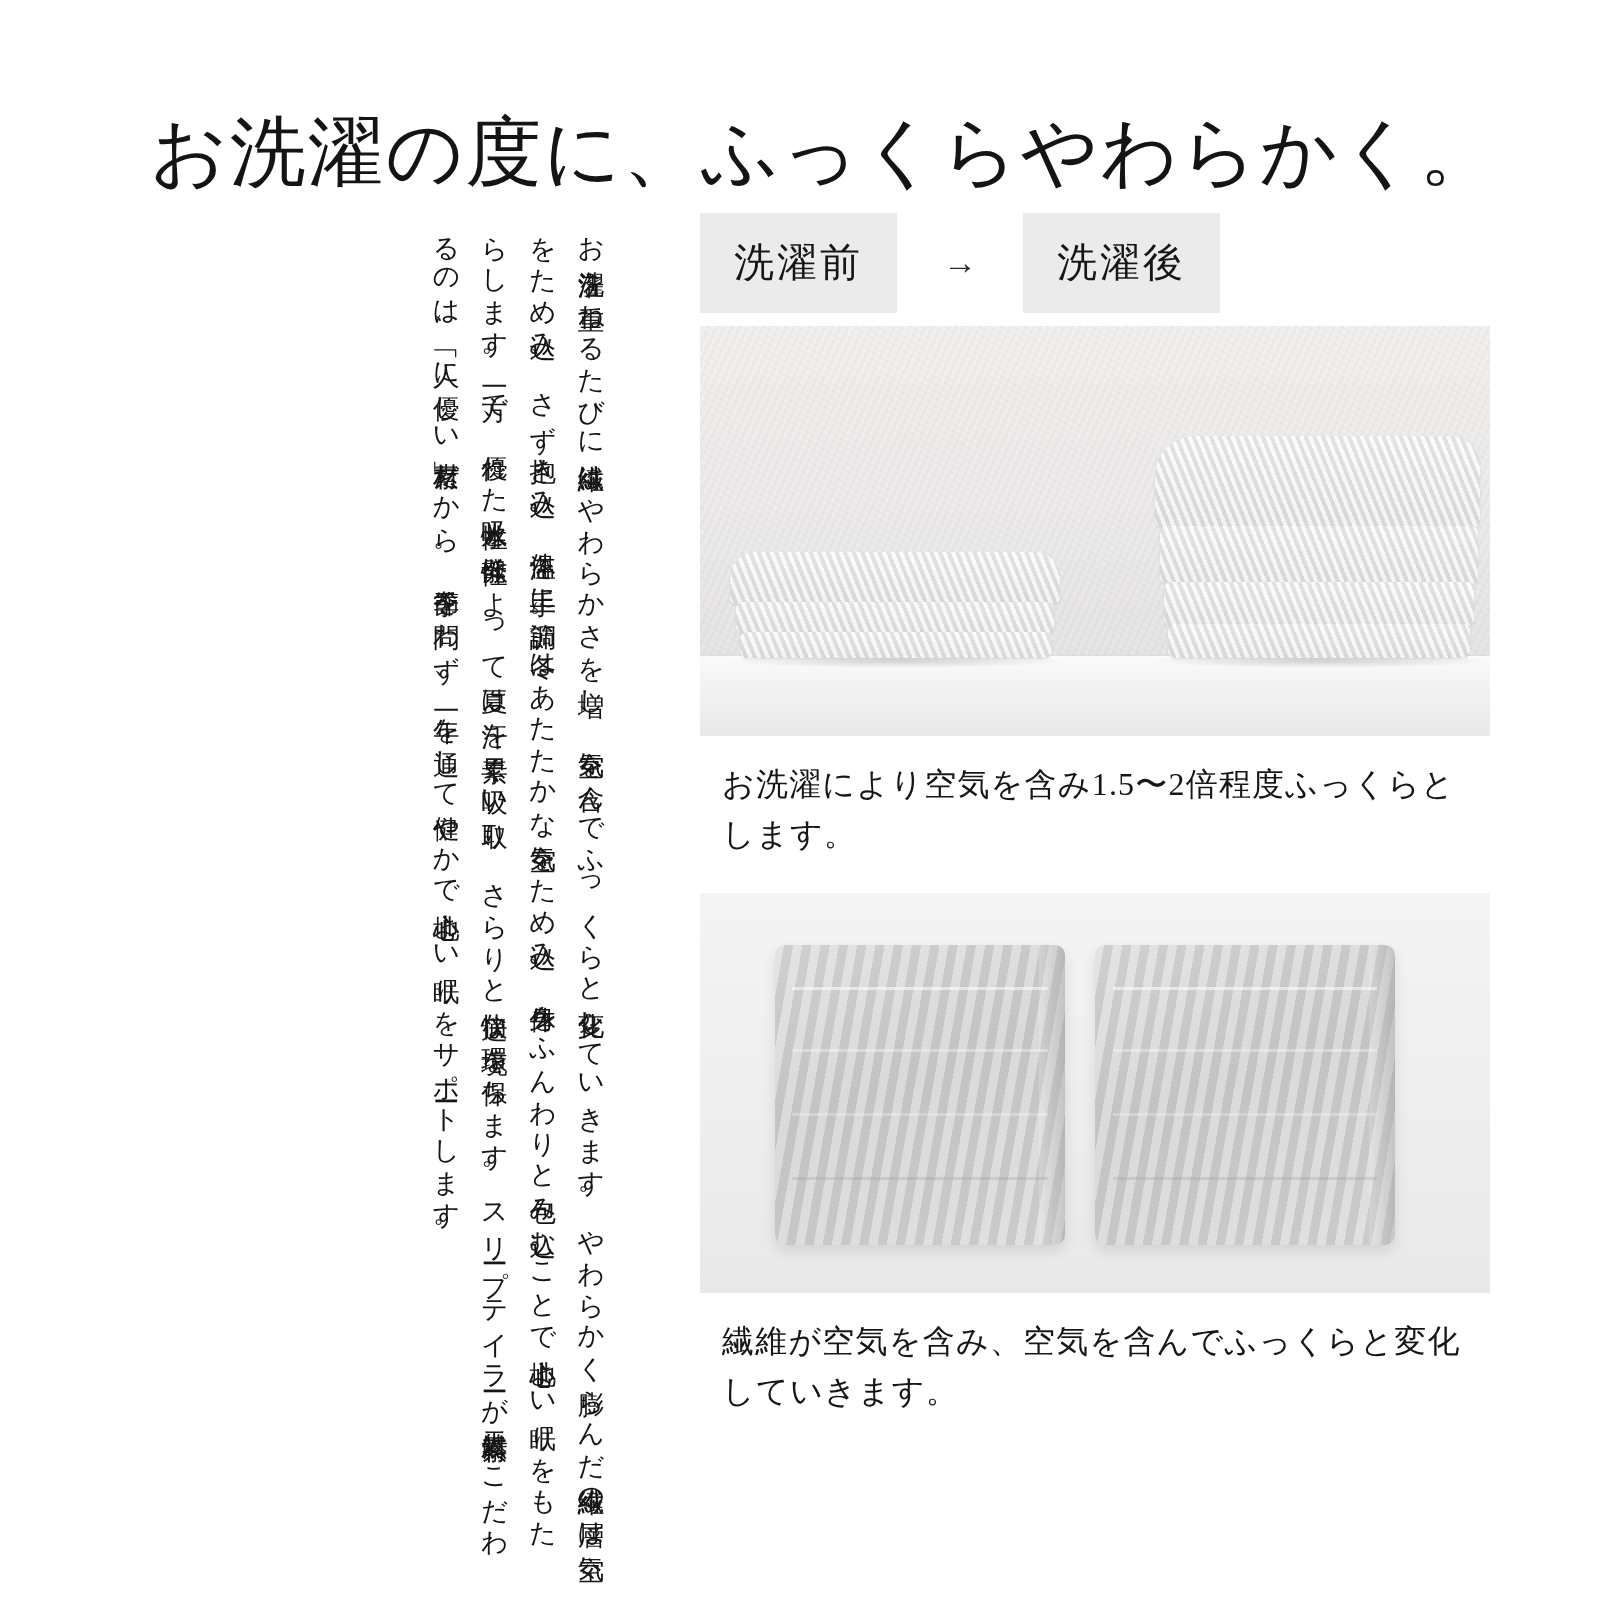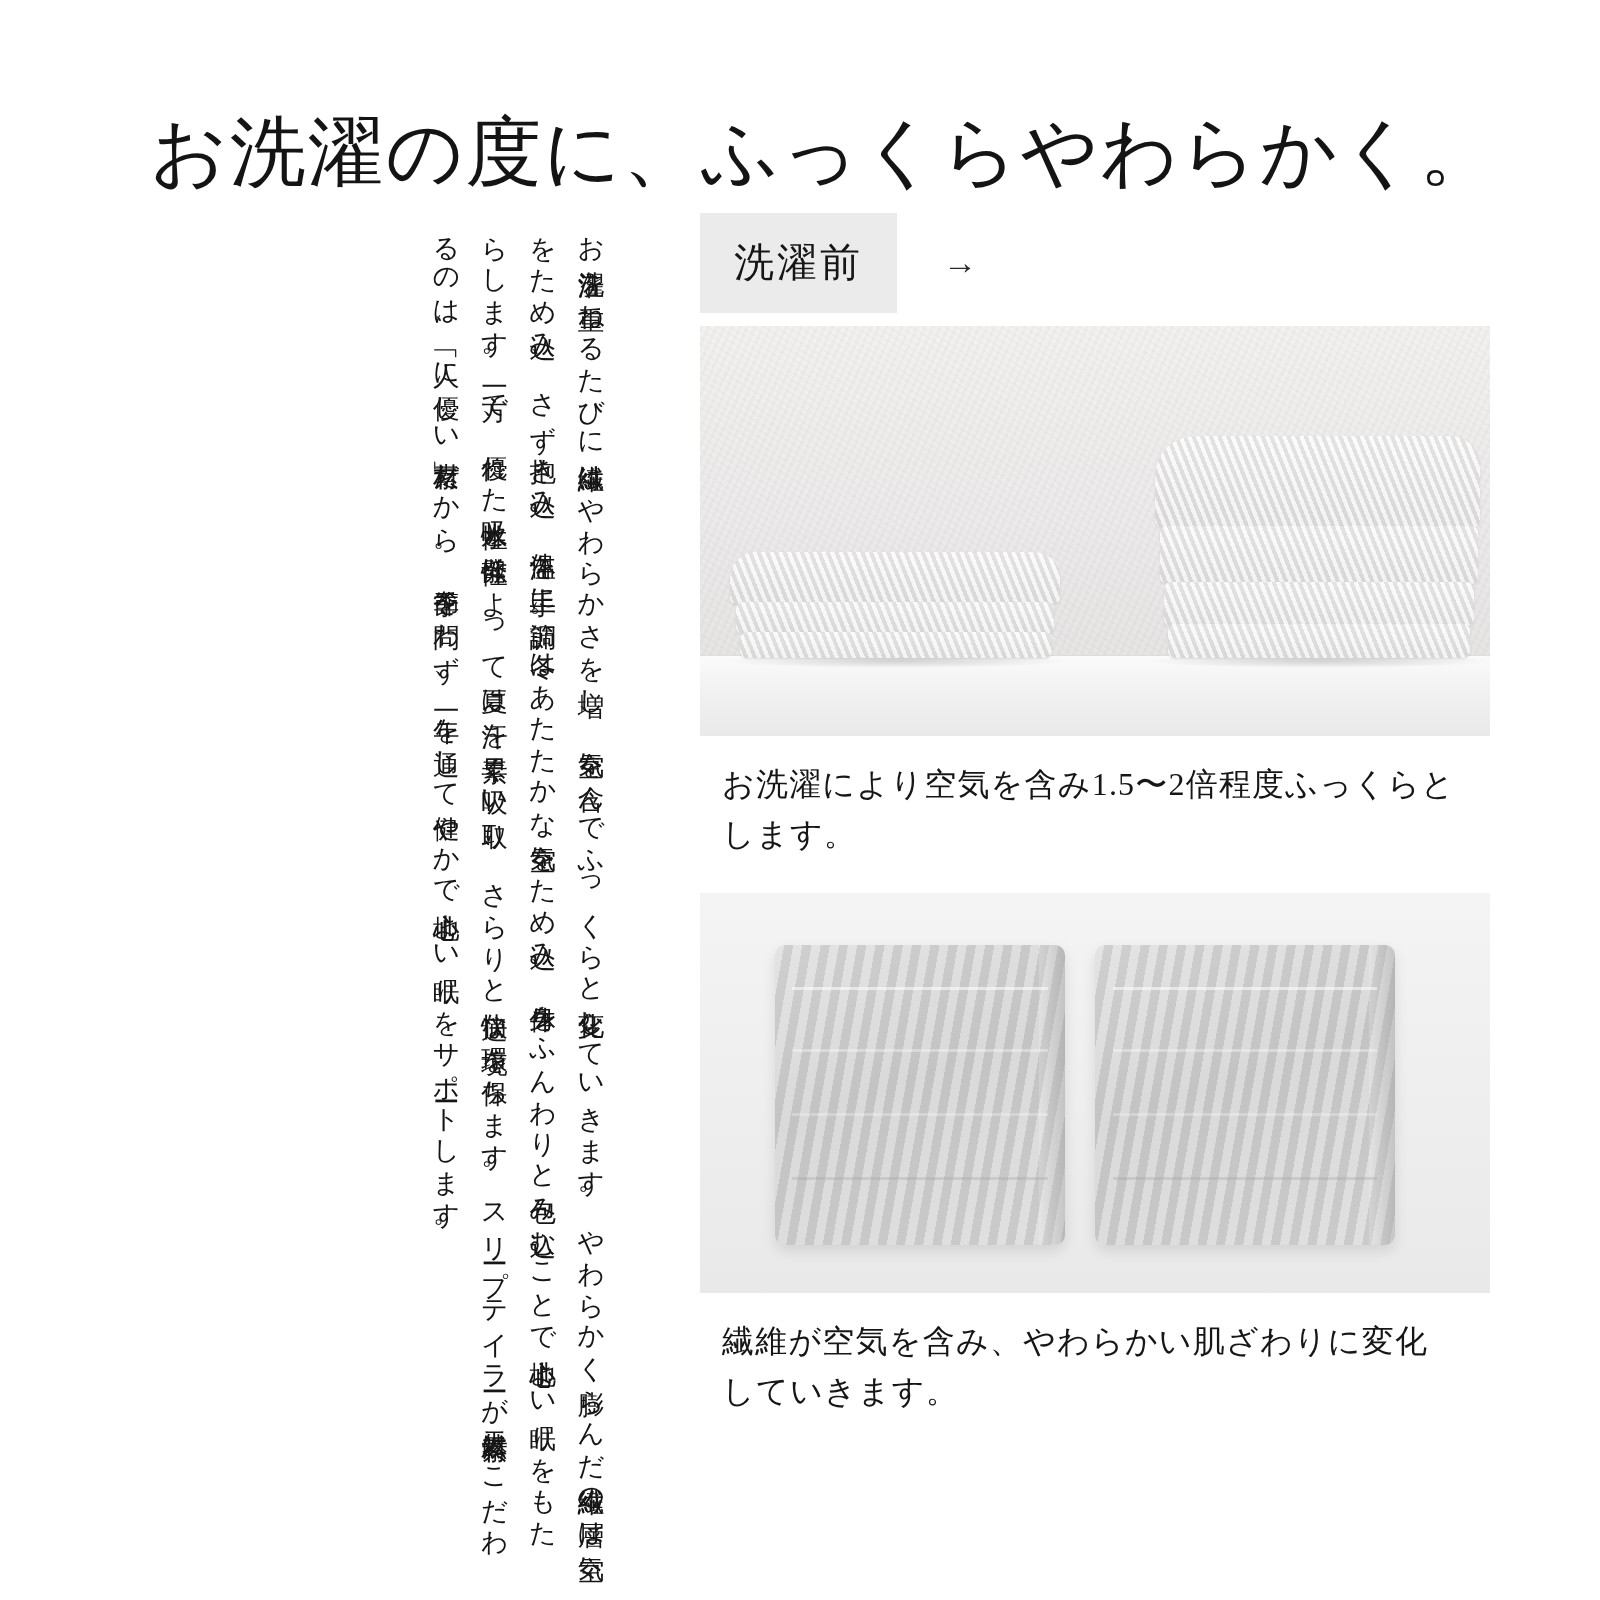"洗濯後" span.ba-chip { html: none -> <span>洗濯後</span> }
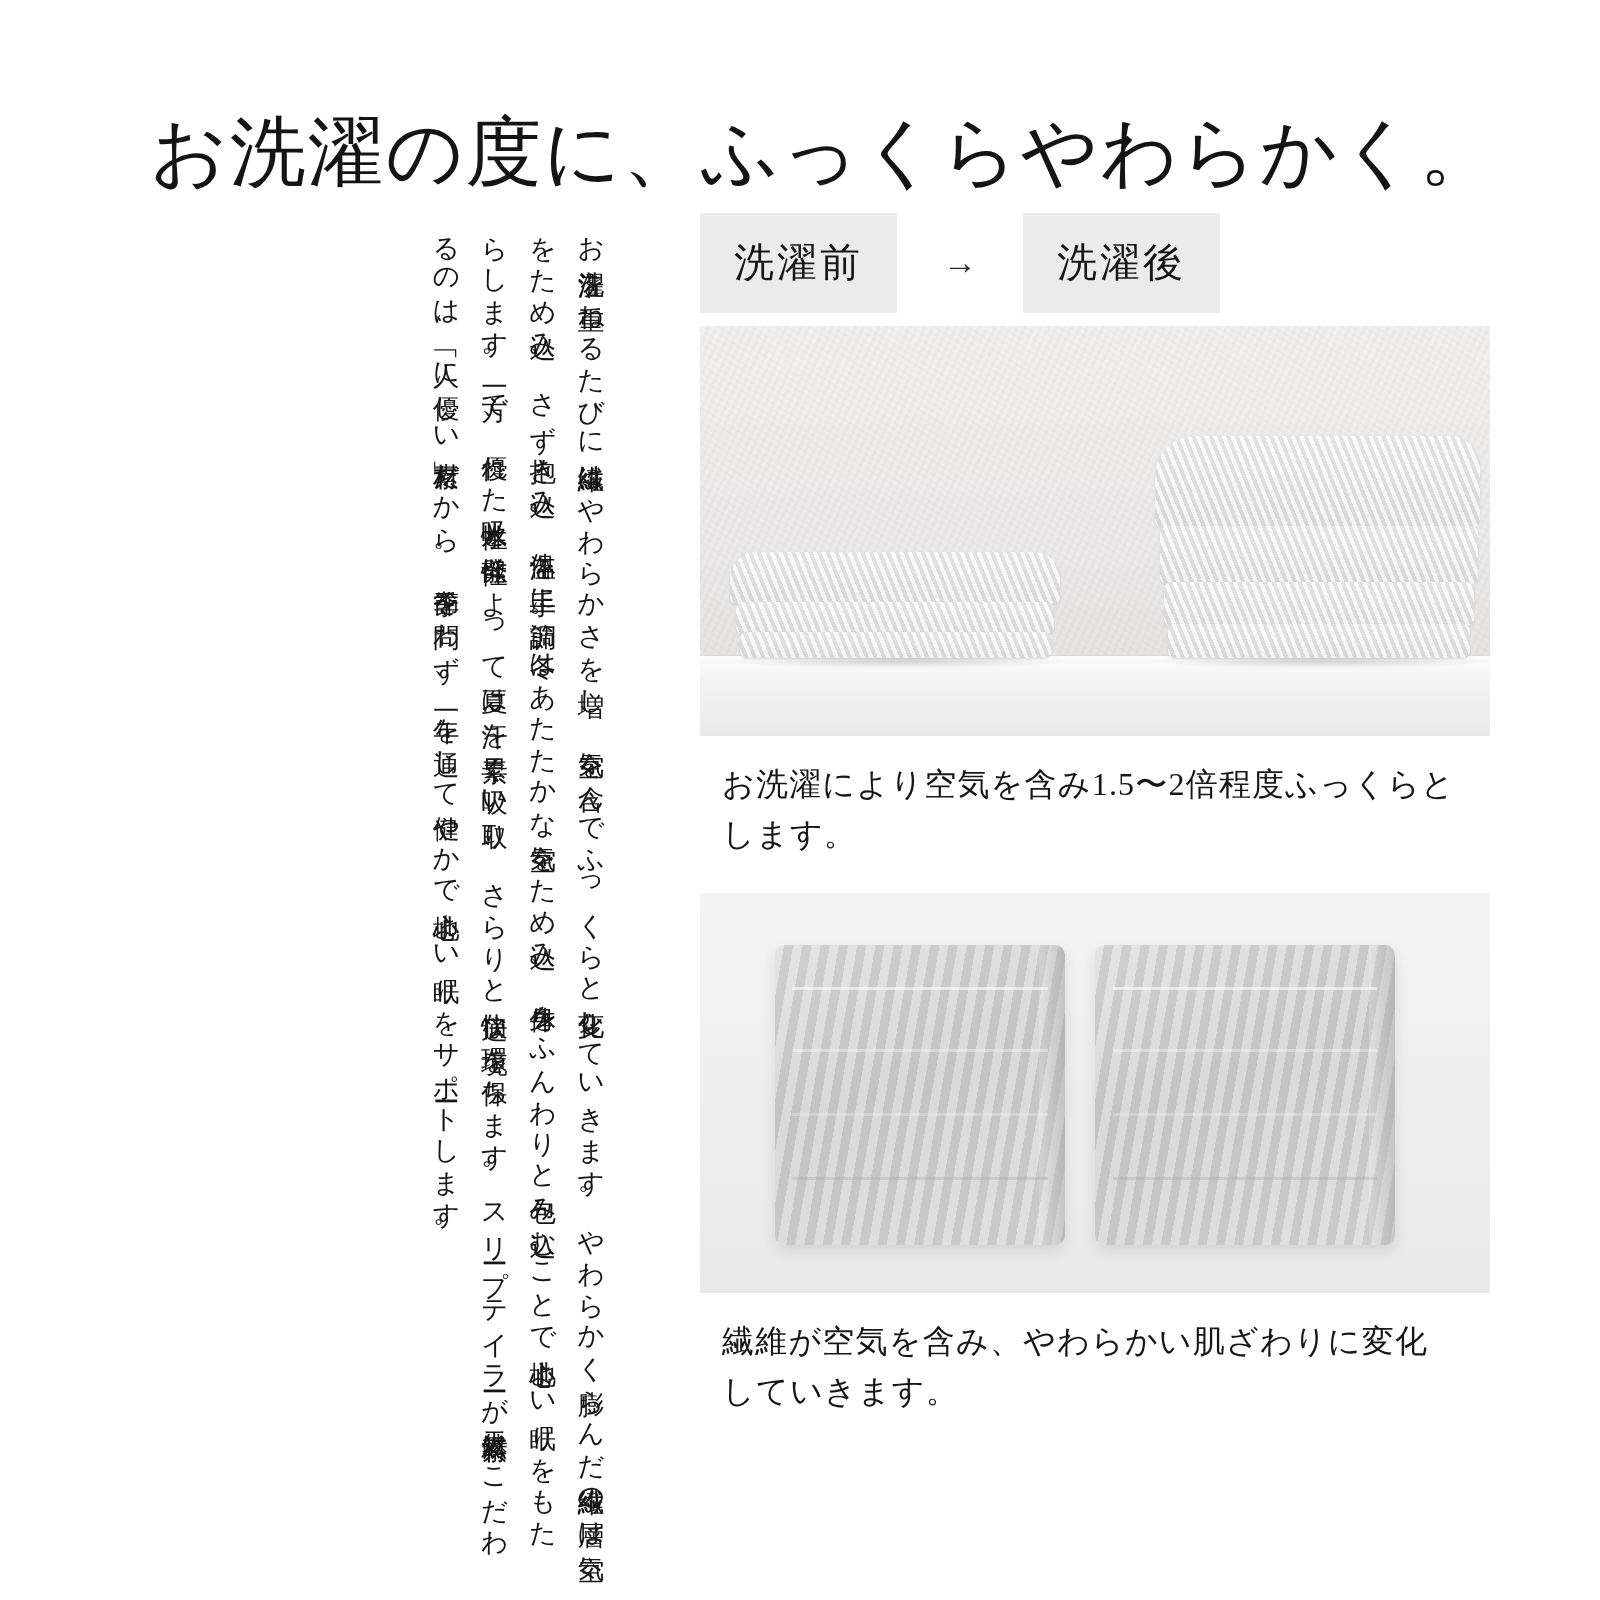"繊維が空気を含み、やわらかい肌ざわりに変化していきます。" p.caption { text: やわらかい肌ざわりに -> 空気を含んでふっくらと }
